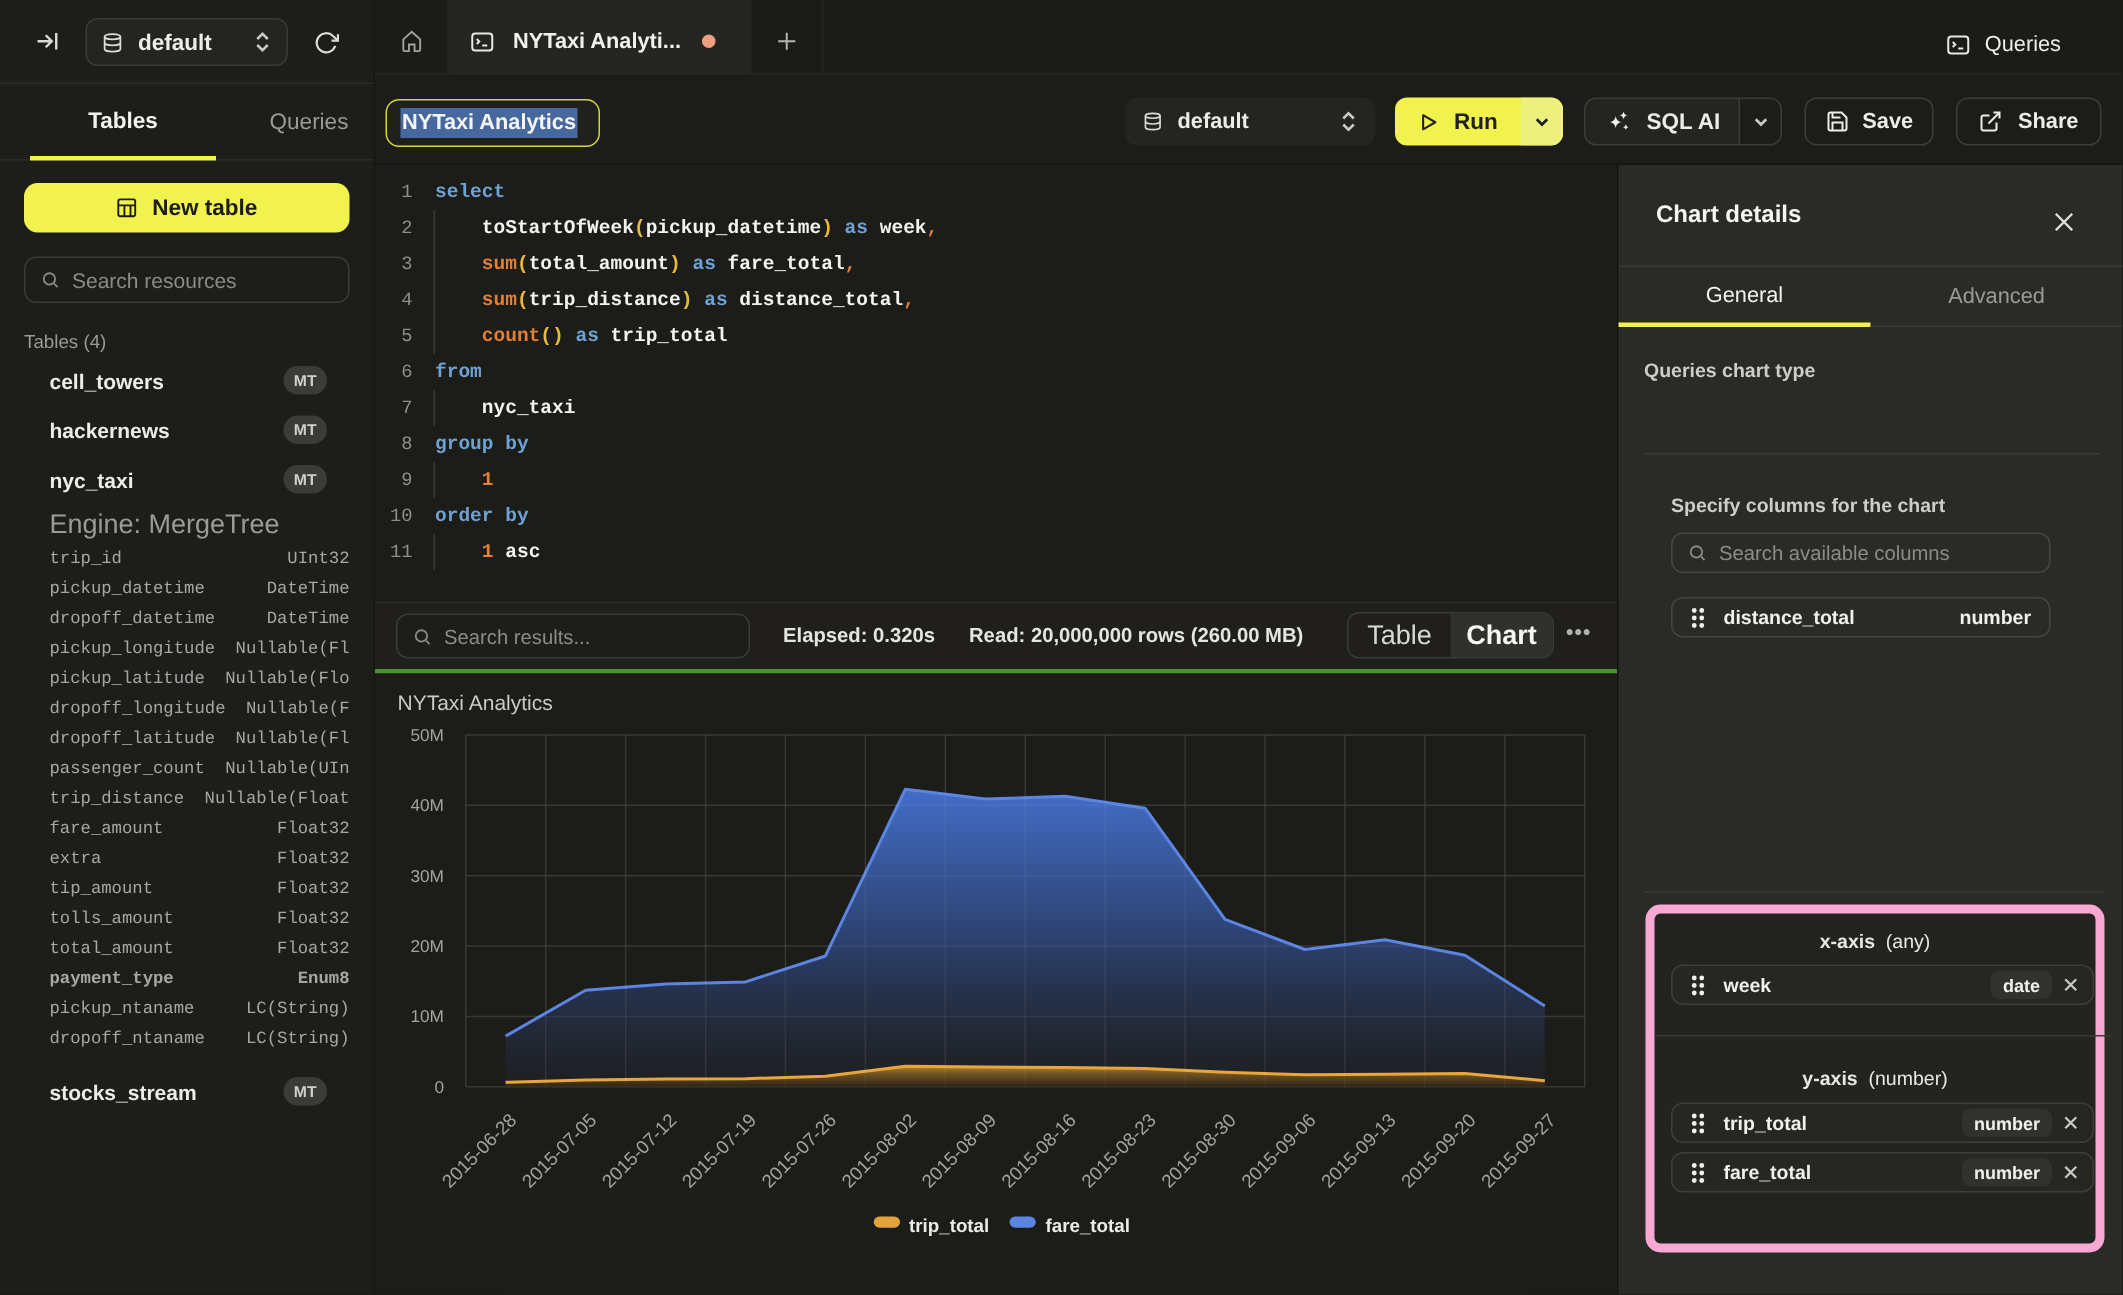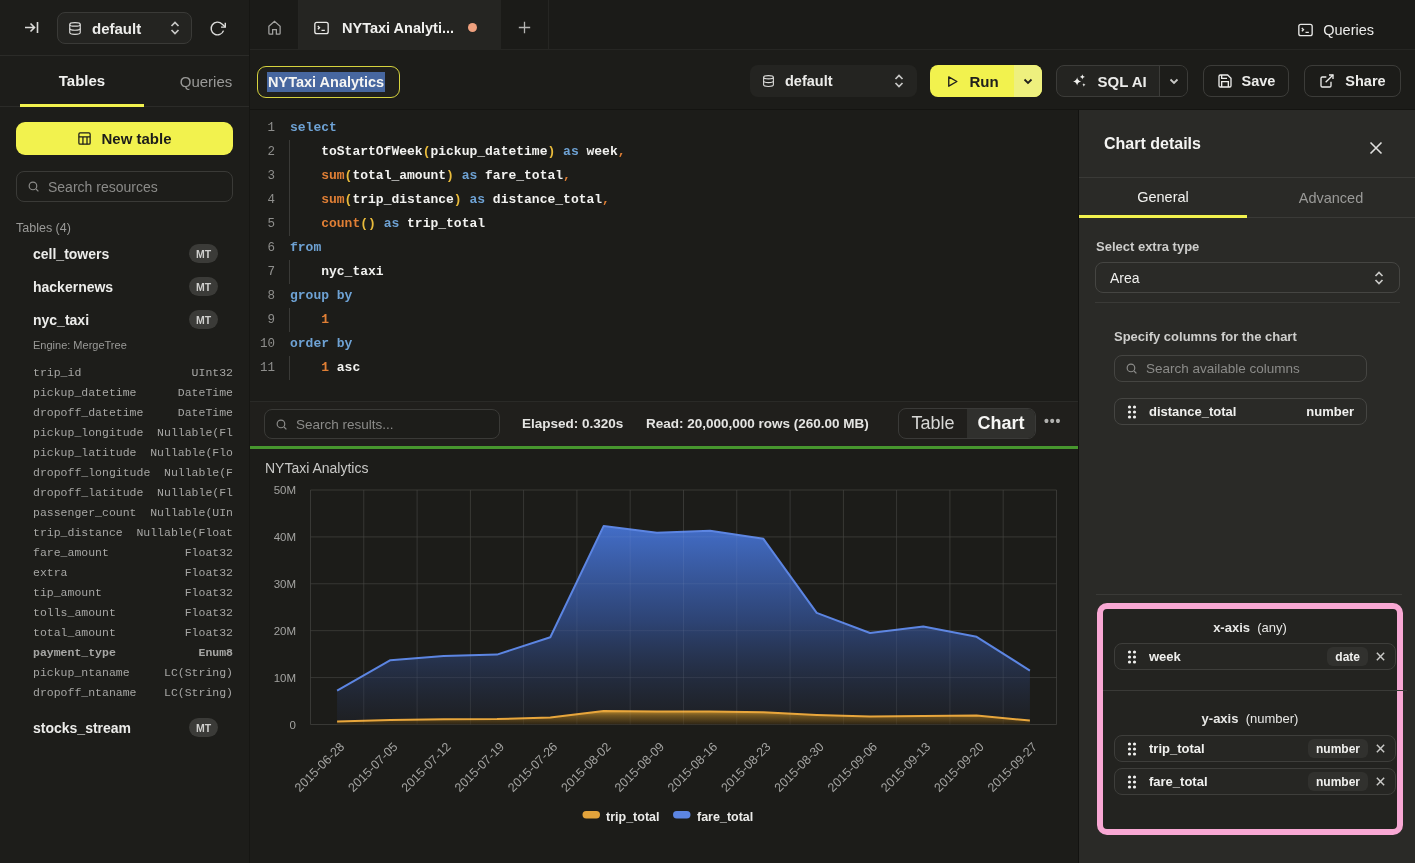"Select extra type" div.abs { text: Select extra -> Queries chart }
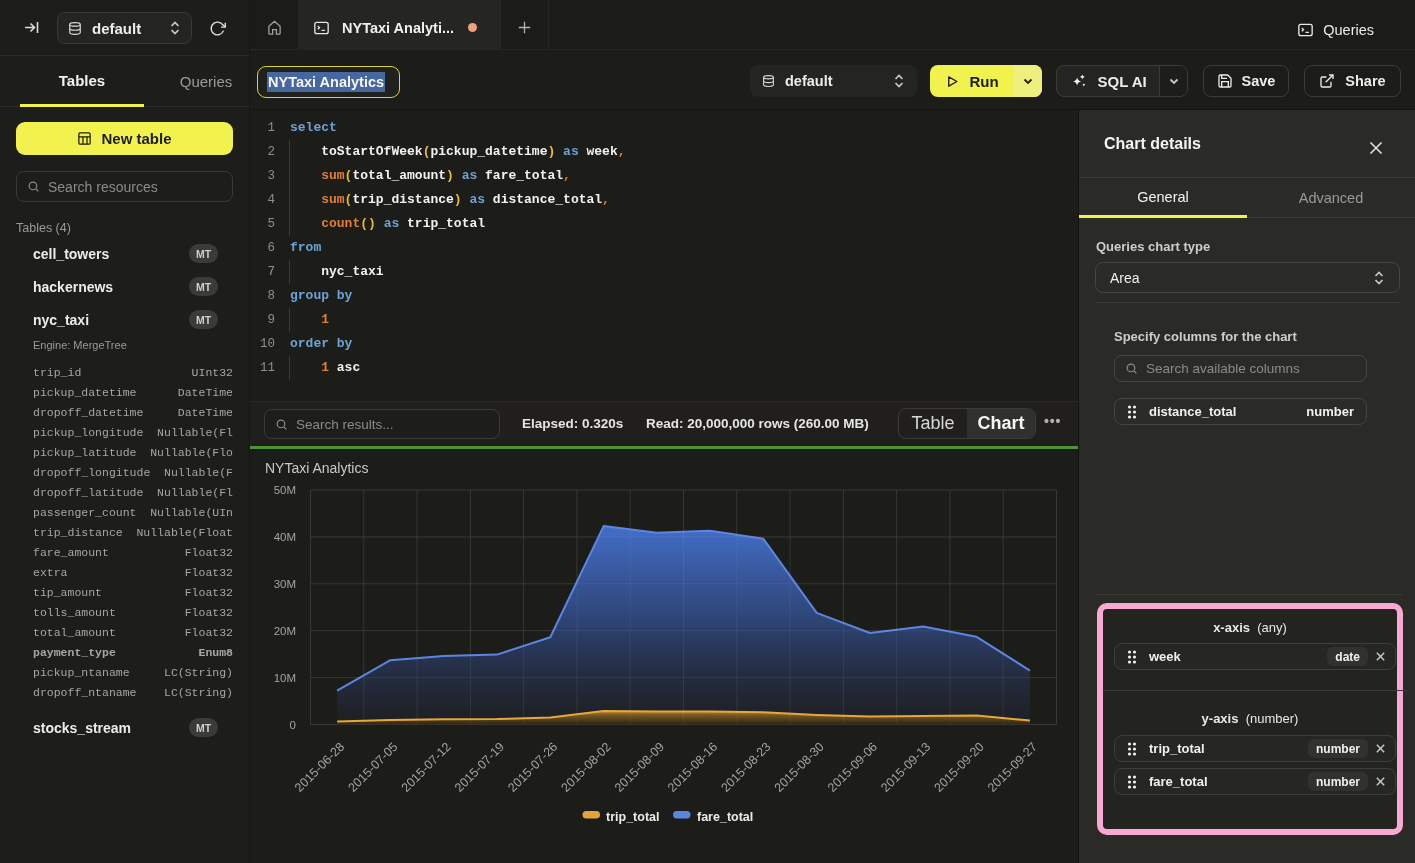"Area" div.abs { html: <div>Area<svg> <path></path> </svg></div> -> none }
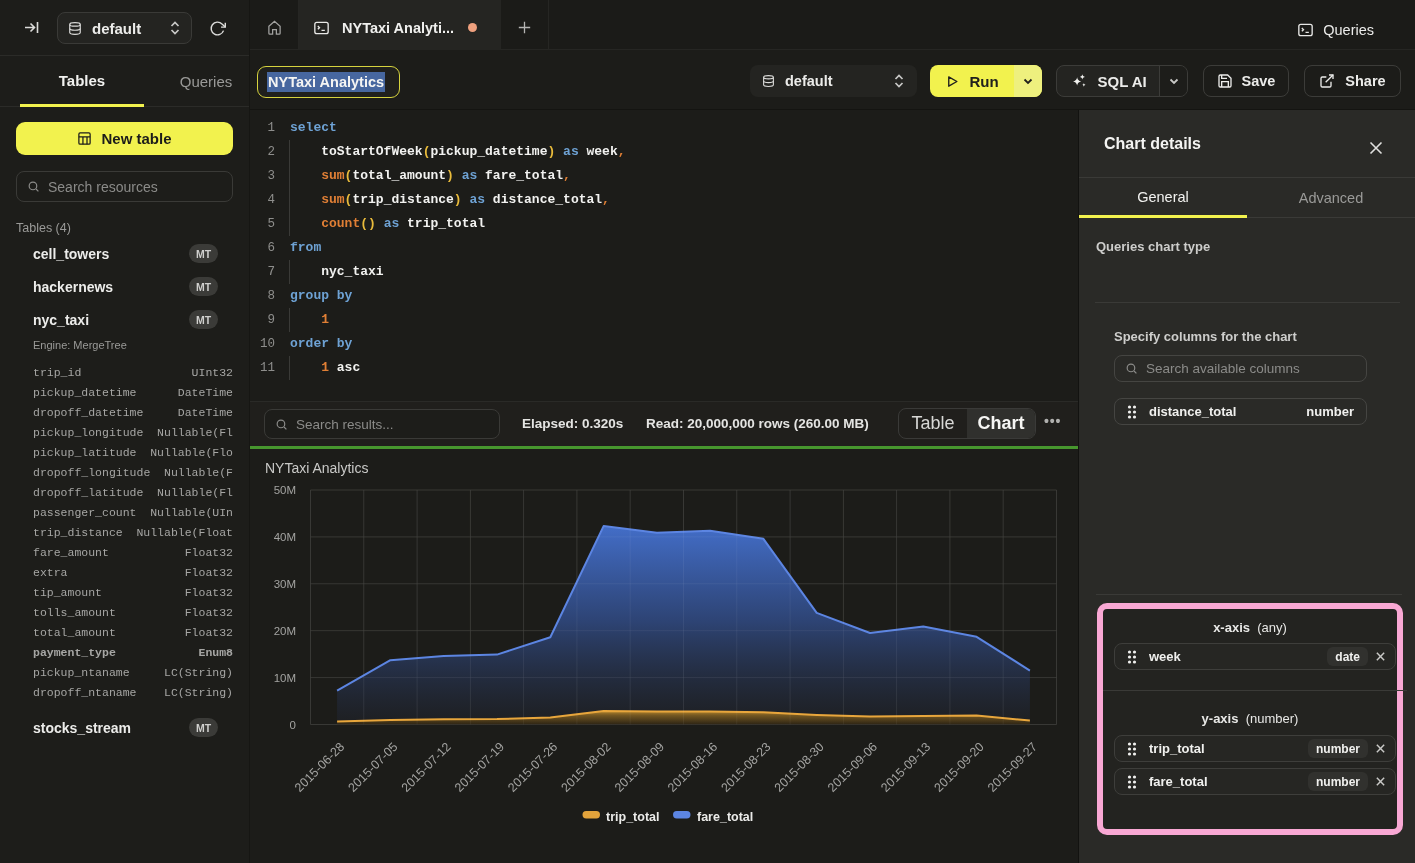"Engine: MergeTree" #engine { font-size: 11px -> 18px }
